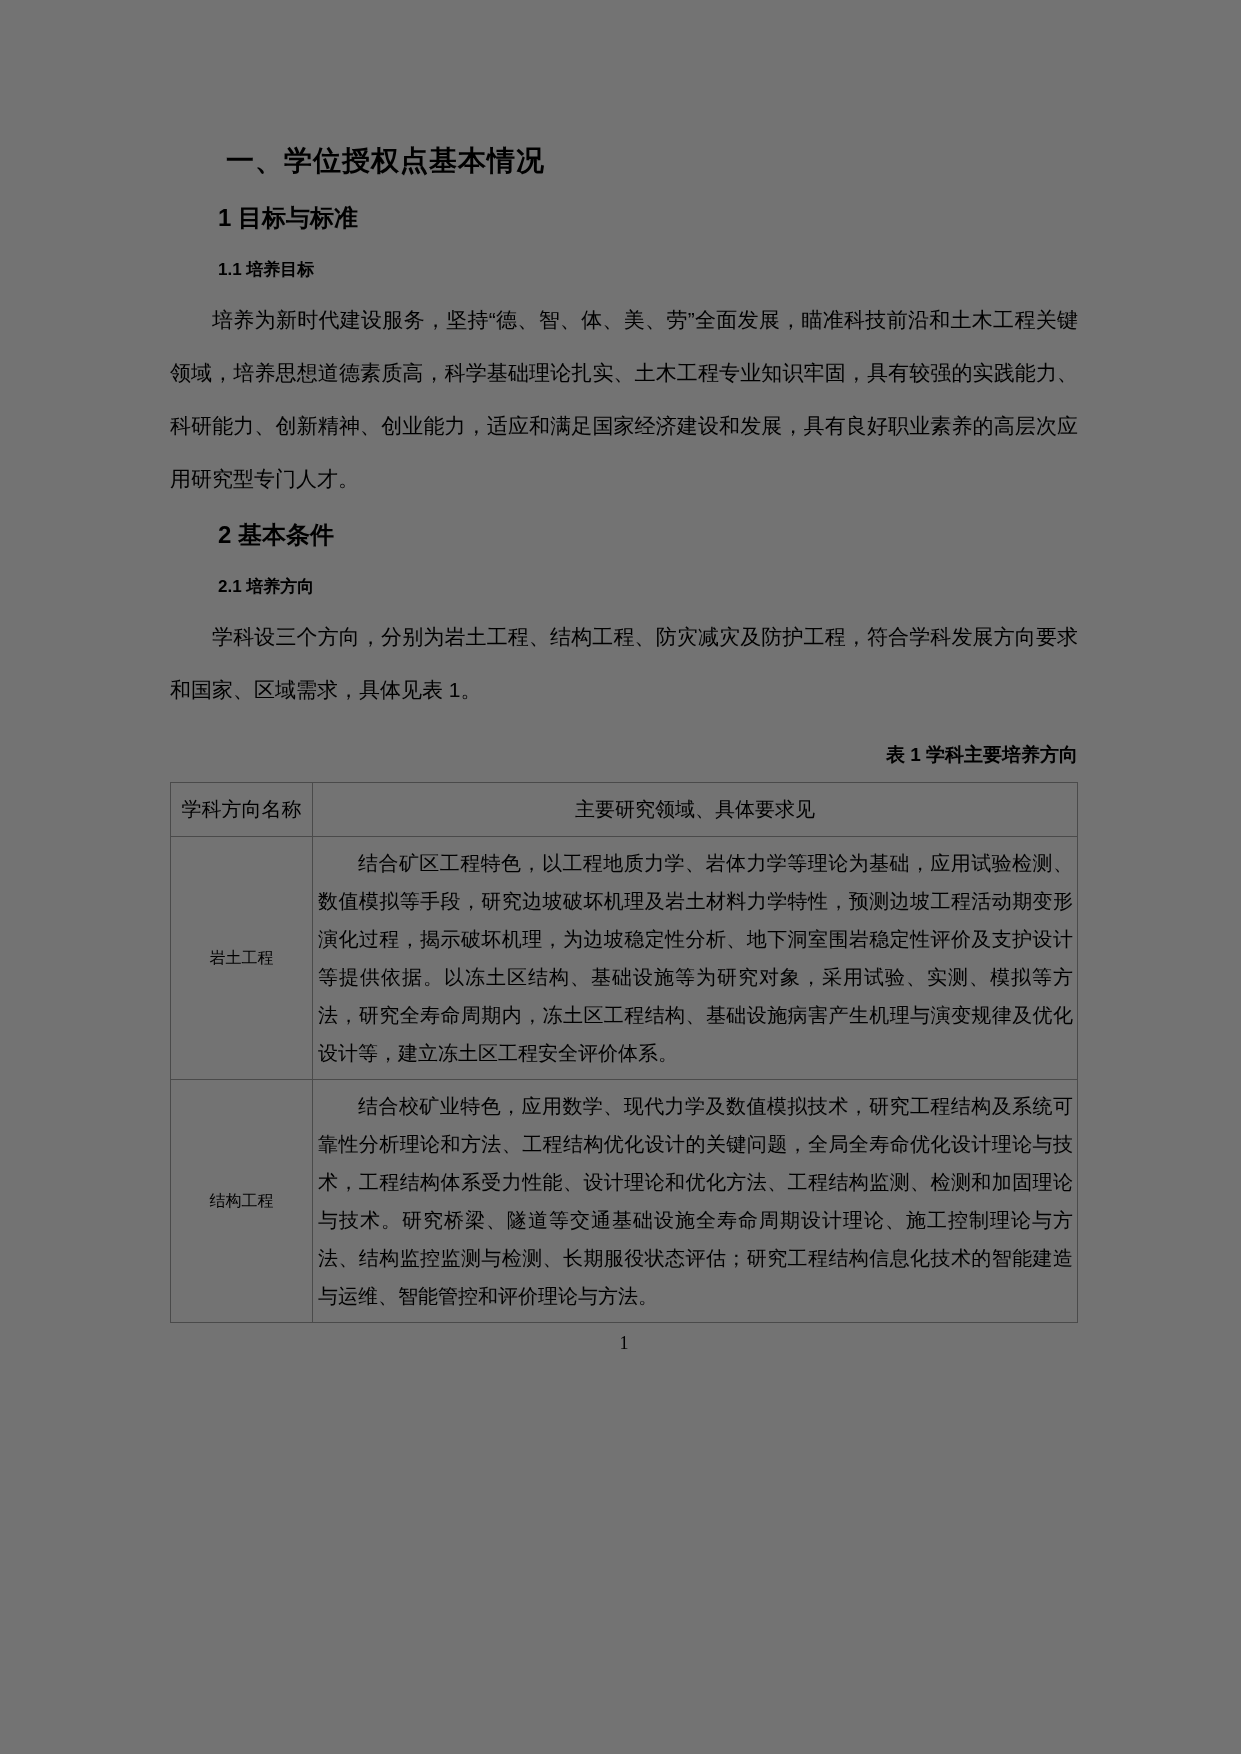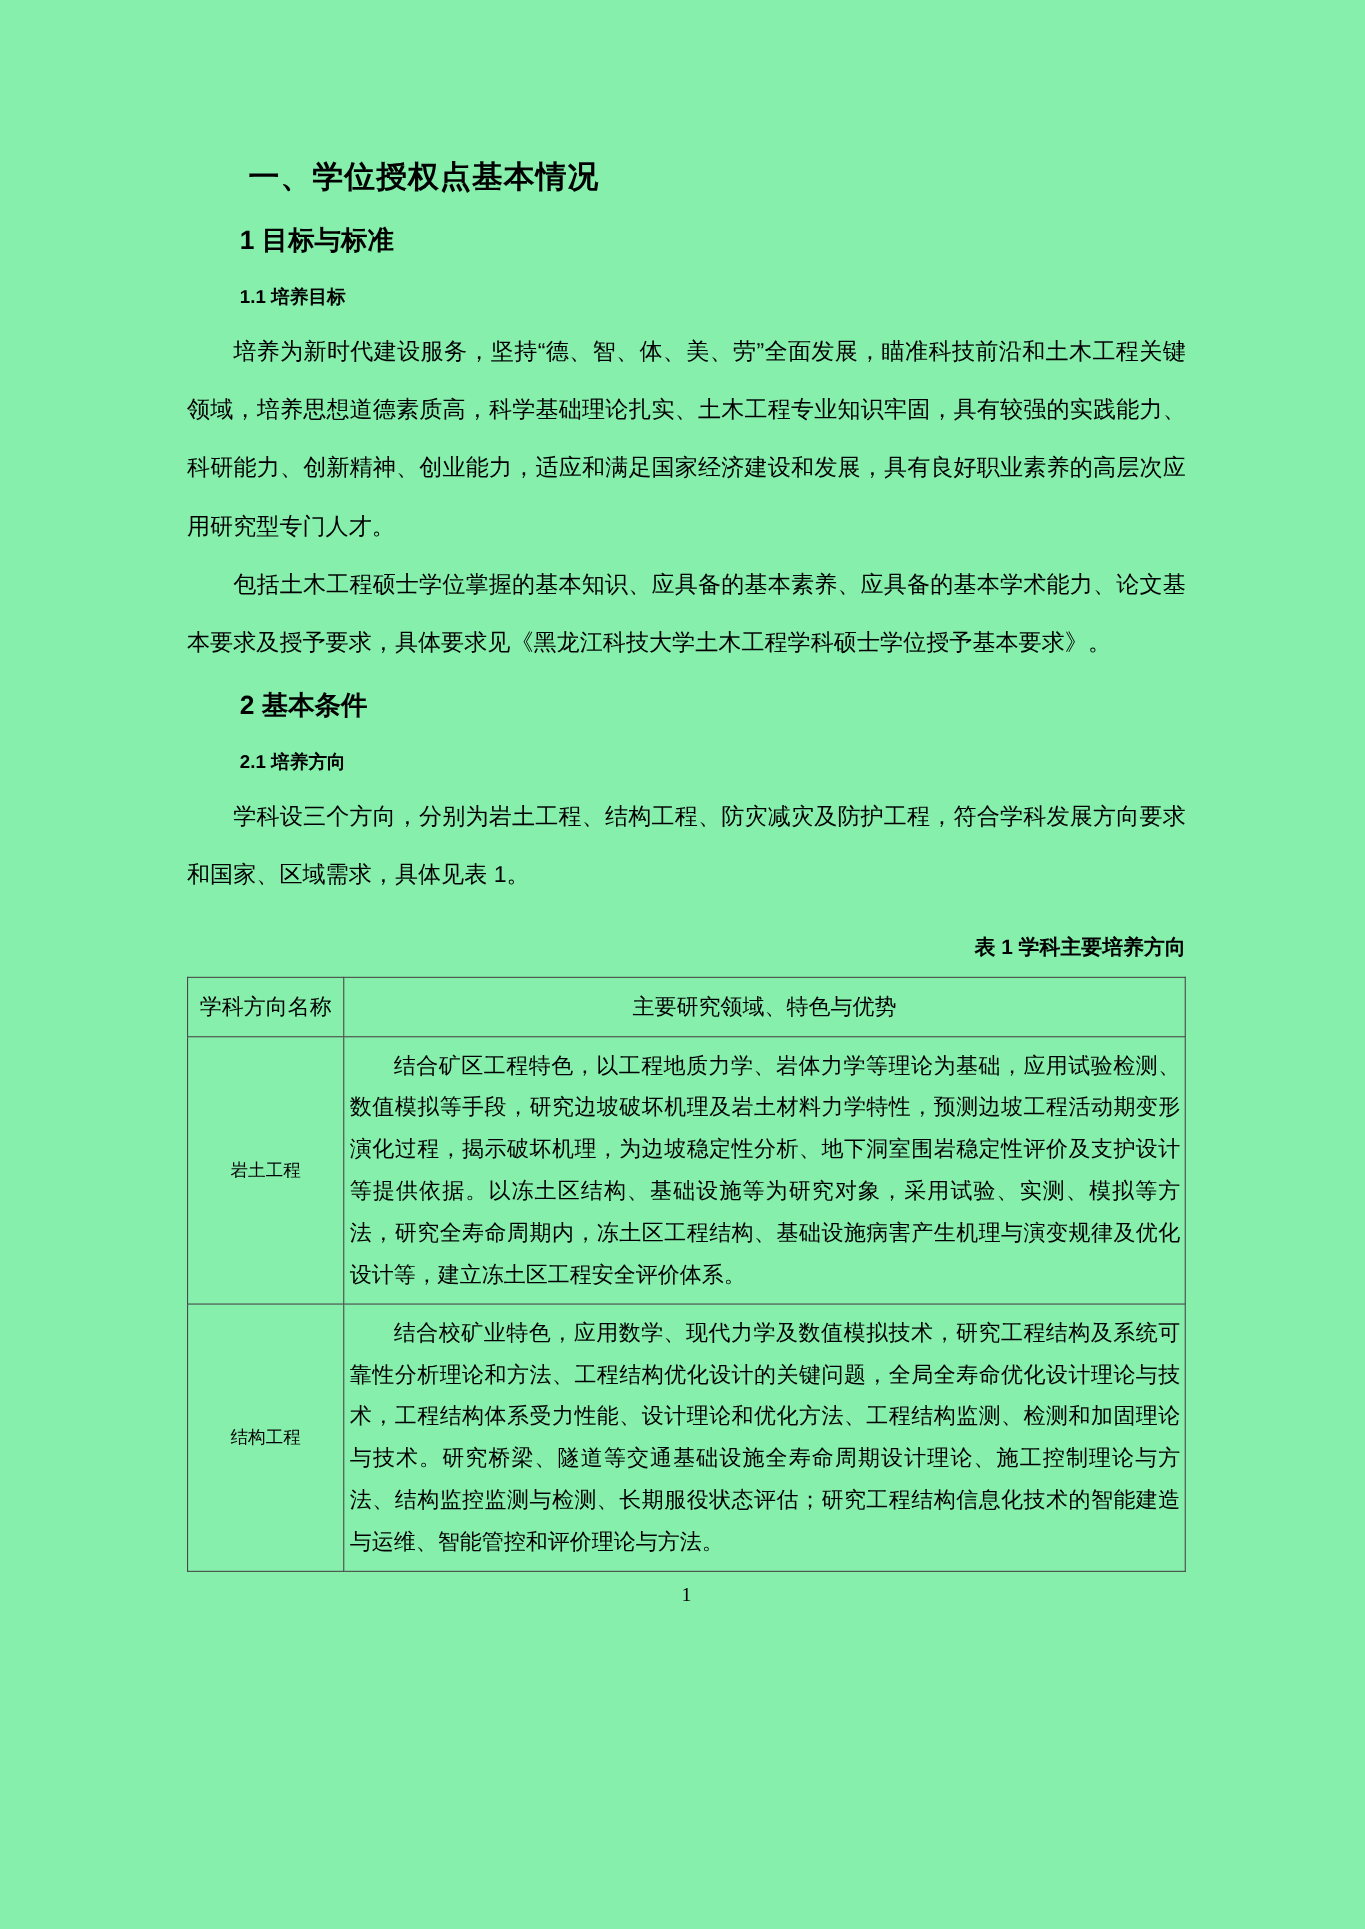"一、学位授权点基本情况" .page { background: #86efac -> #737373 }
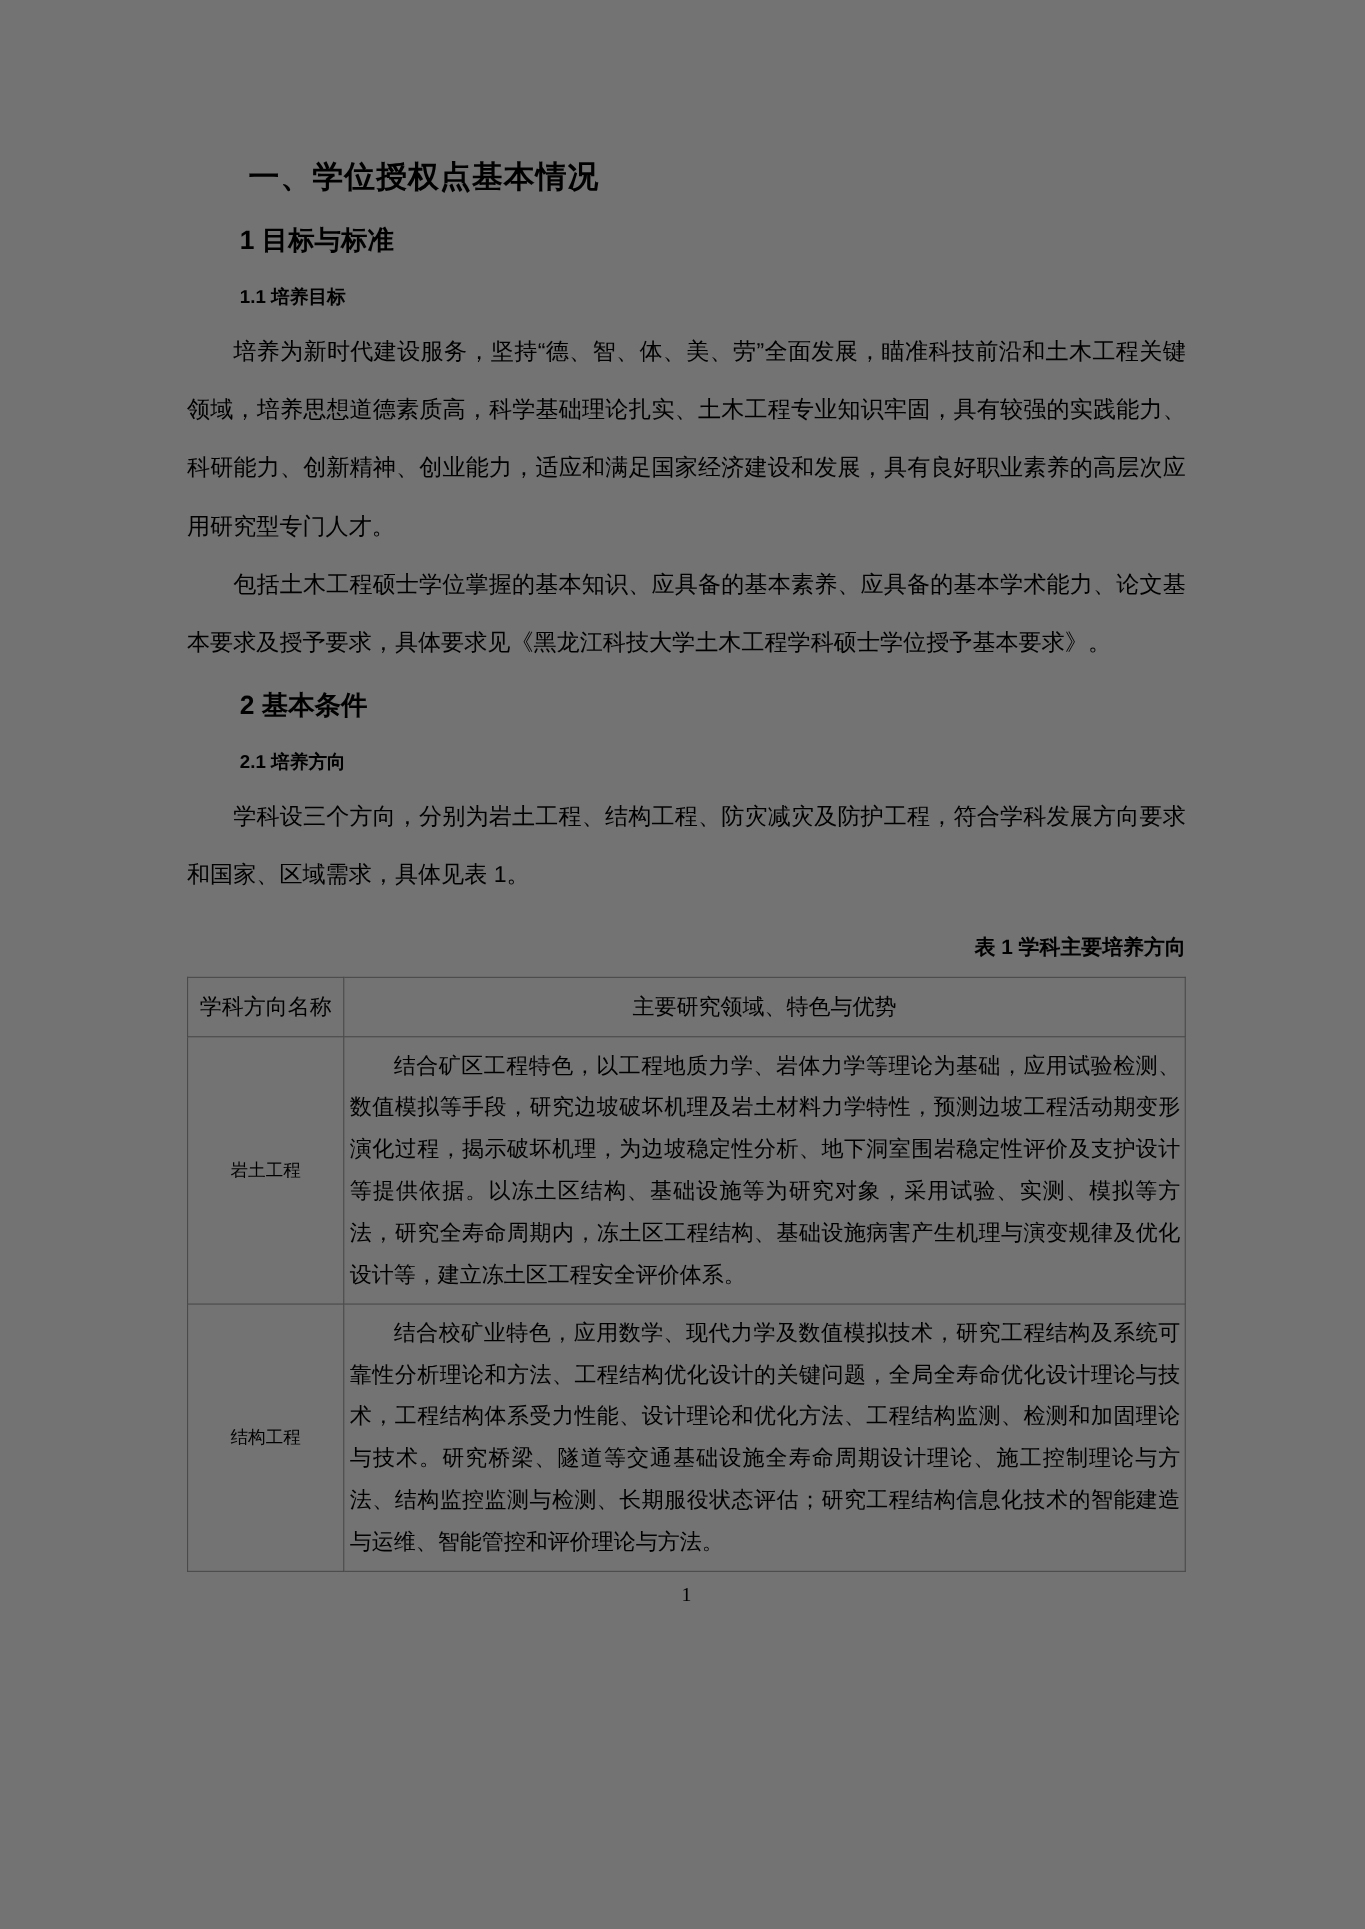"包括土木工程硕士学位掌握的基本知识、应具备的基本素养、应具备的基本学术能力、论文" p.body-para { html: <p>包括土木工程硕士学位掌握的基本知识、应具备的基本素养、应具备的基本学术能力、论文基本要求及授予要求，具体要求见《黑龙江科技大学土木工程学科硕士学位授予基本要求》。</p> -> none }
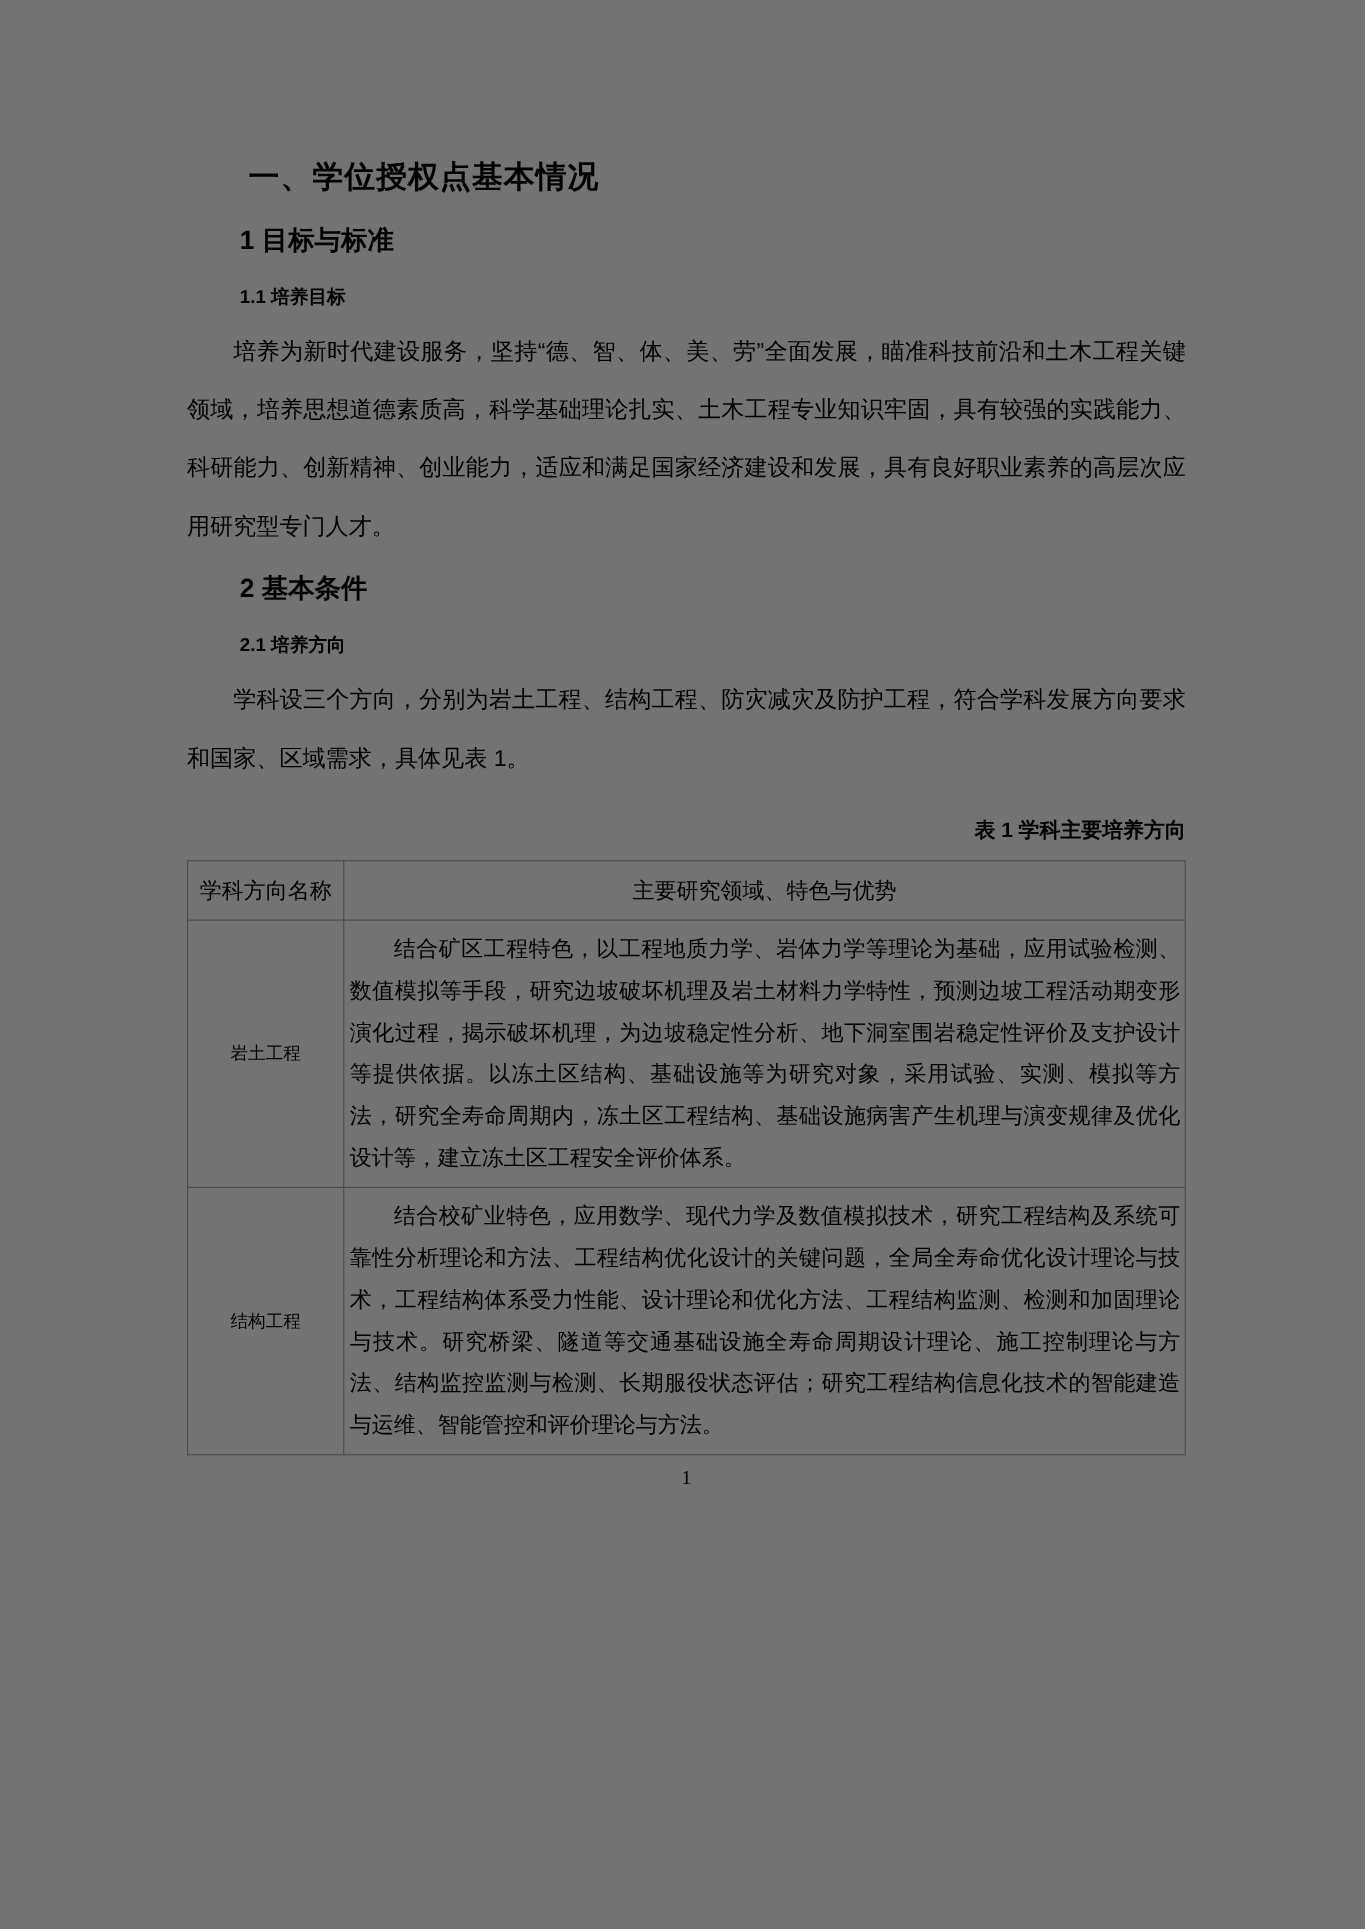"主要研究领域、特色与优势" th.th-cell { text: 特色与优势 -> 具体要求见 }
